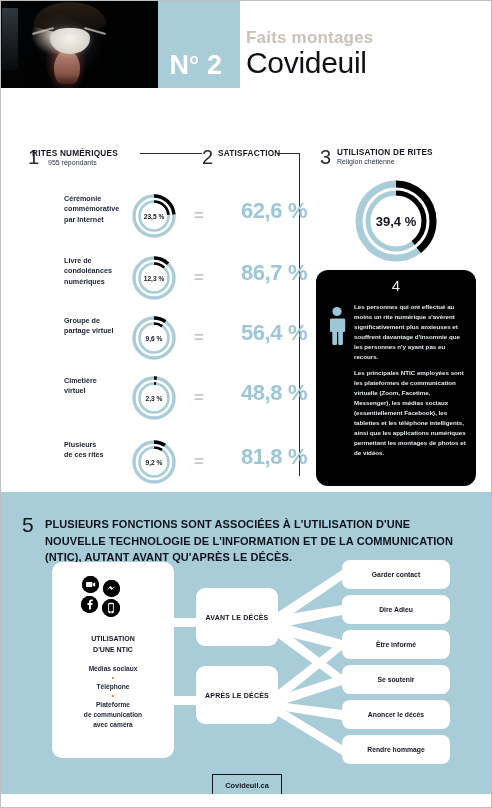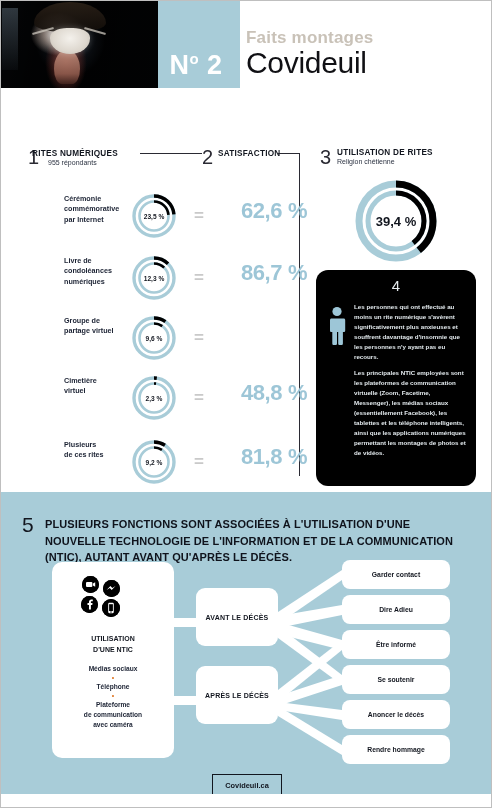"56,4 %" div.sat { html: none -> <div>56,4 %</div> }
